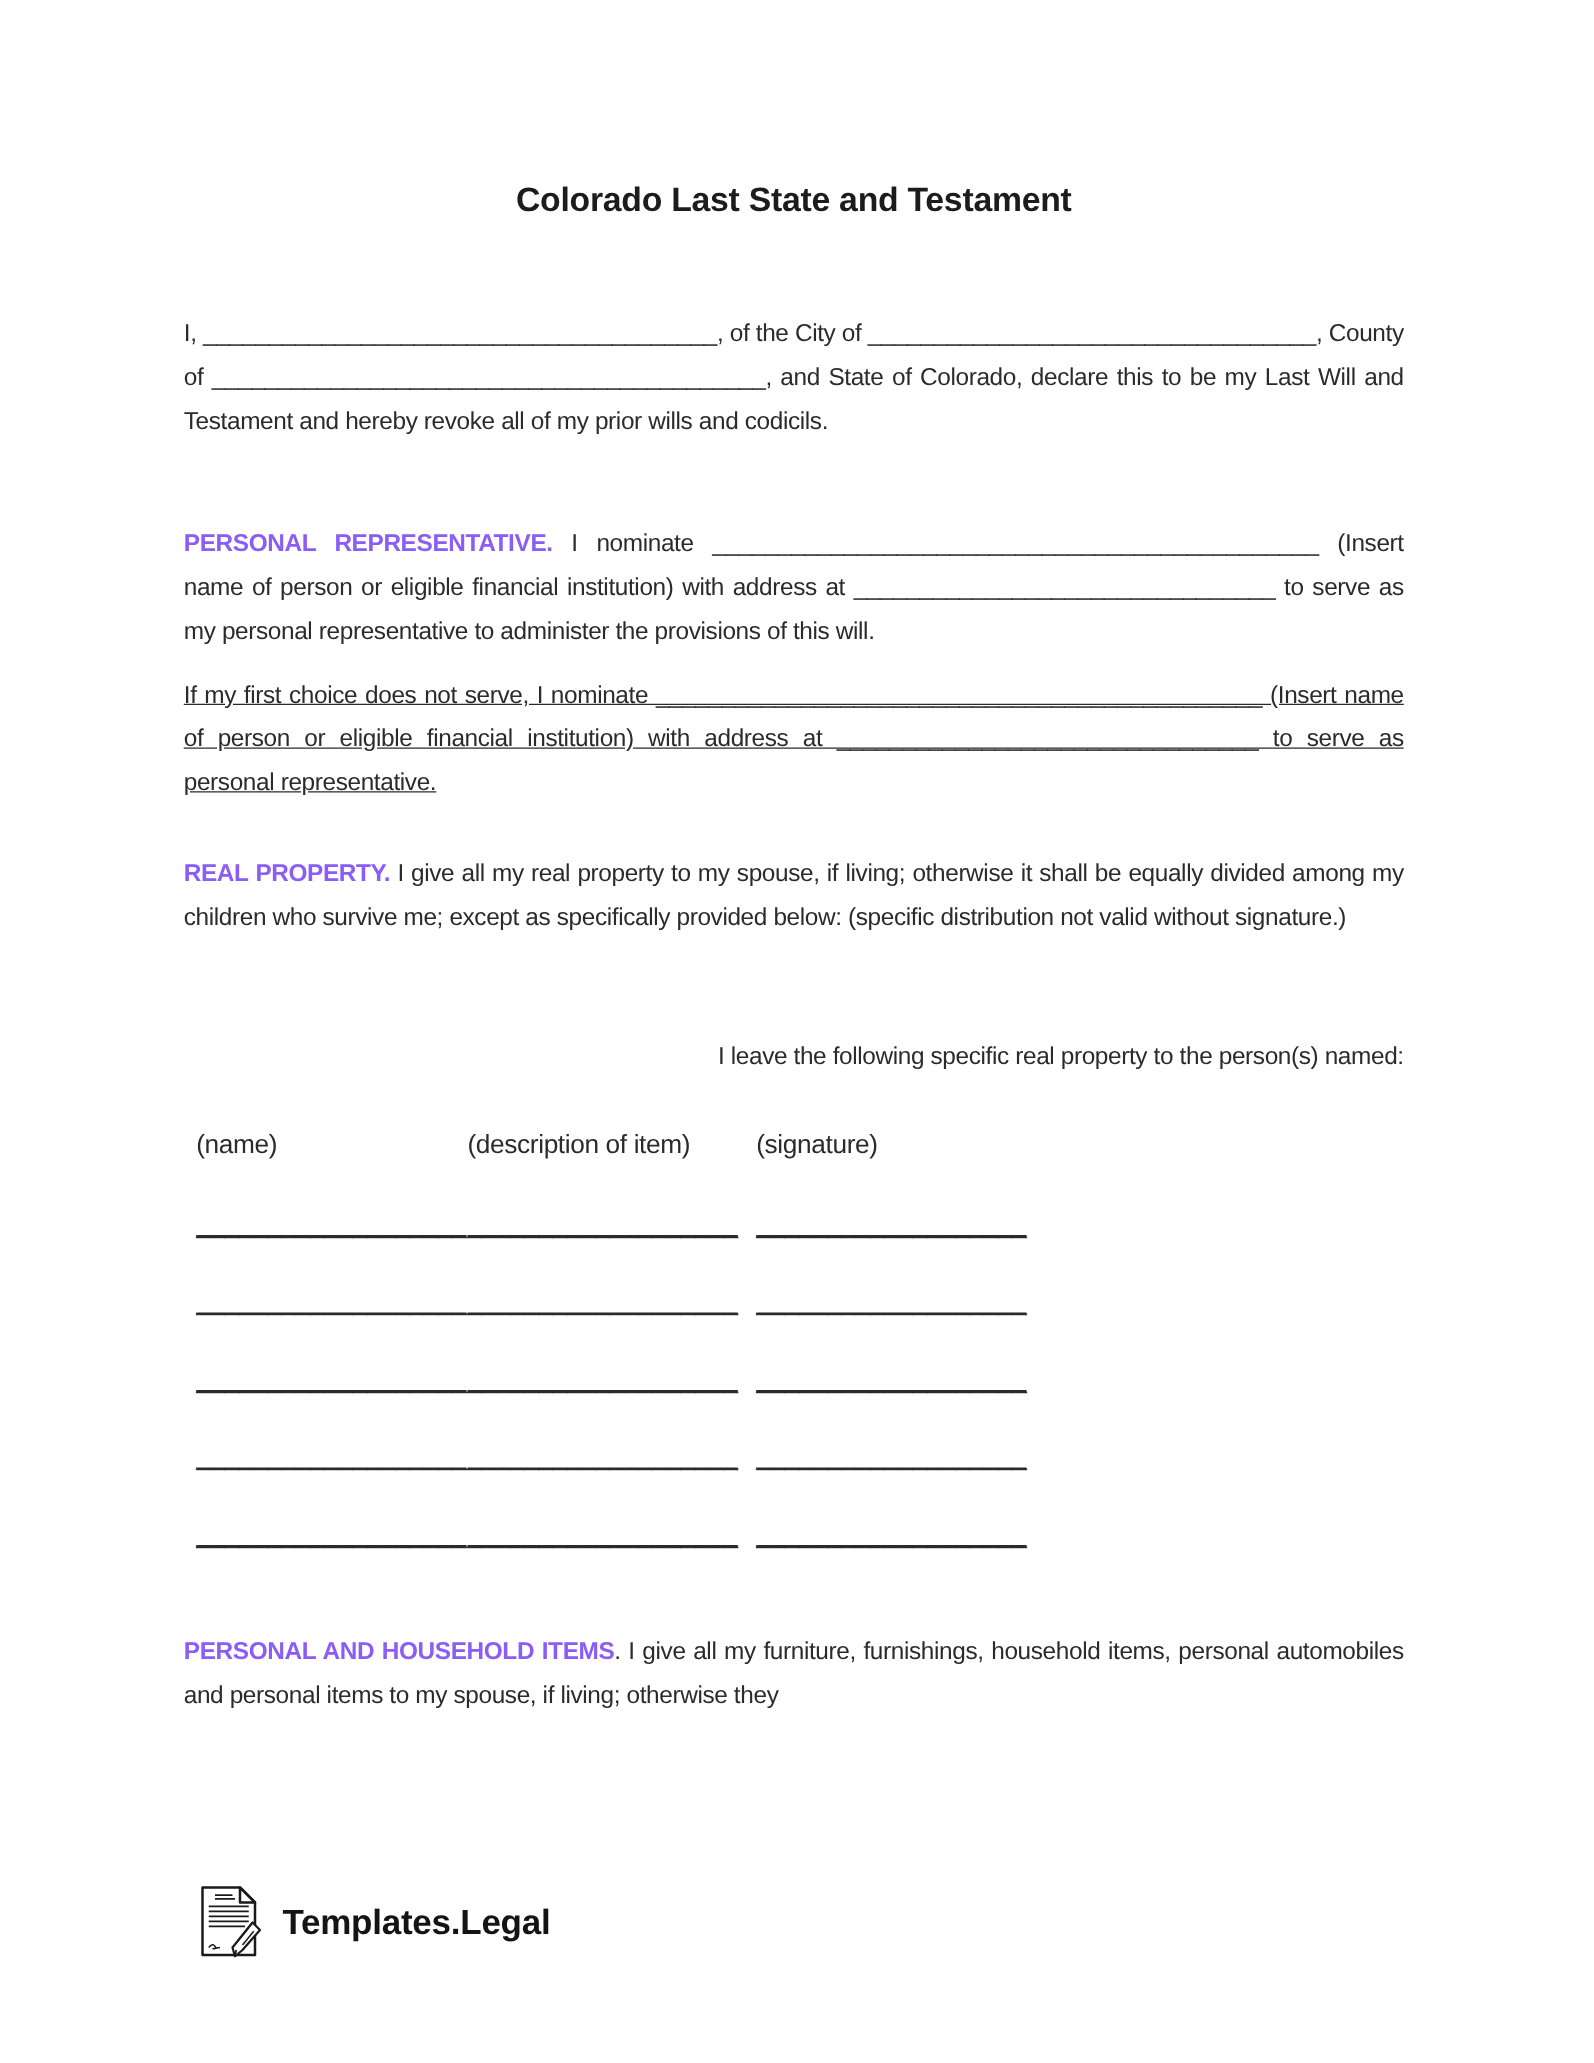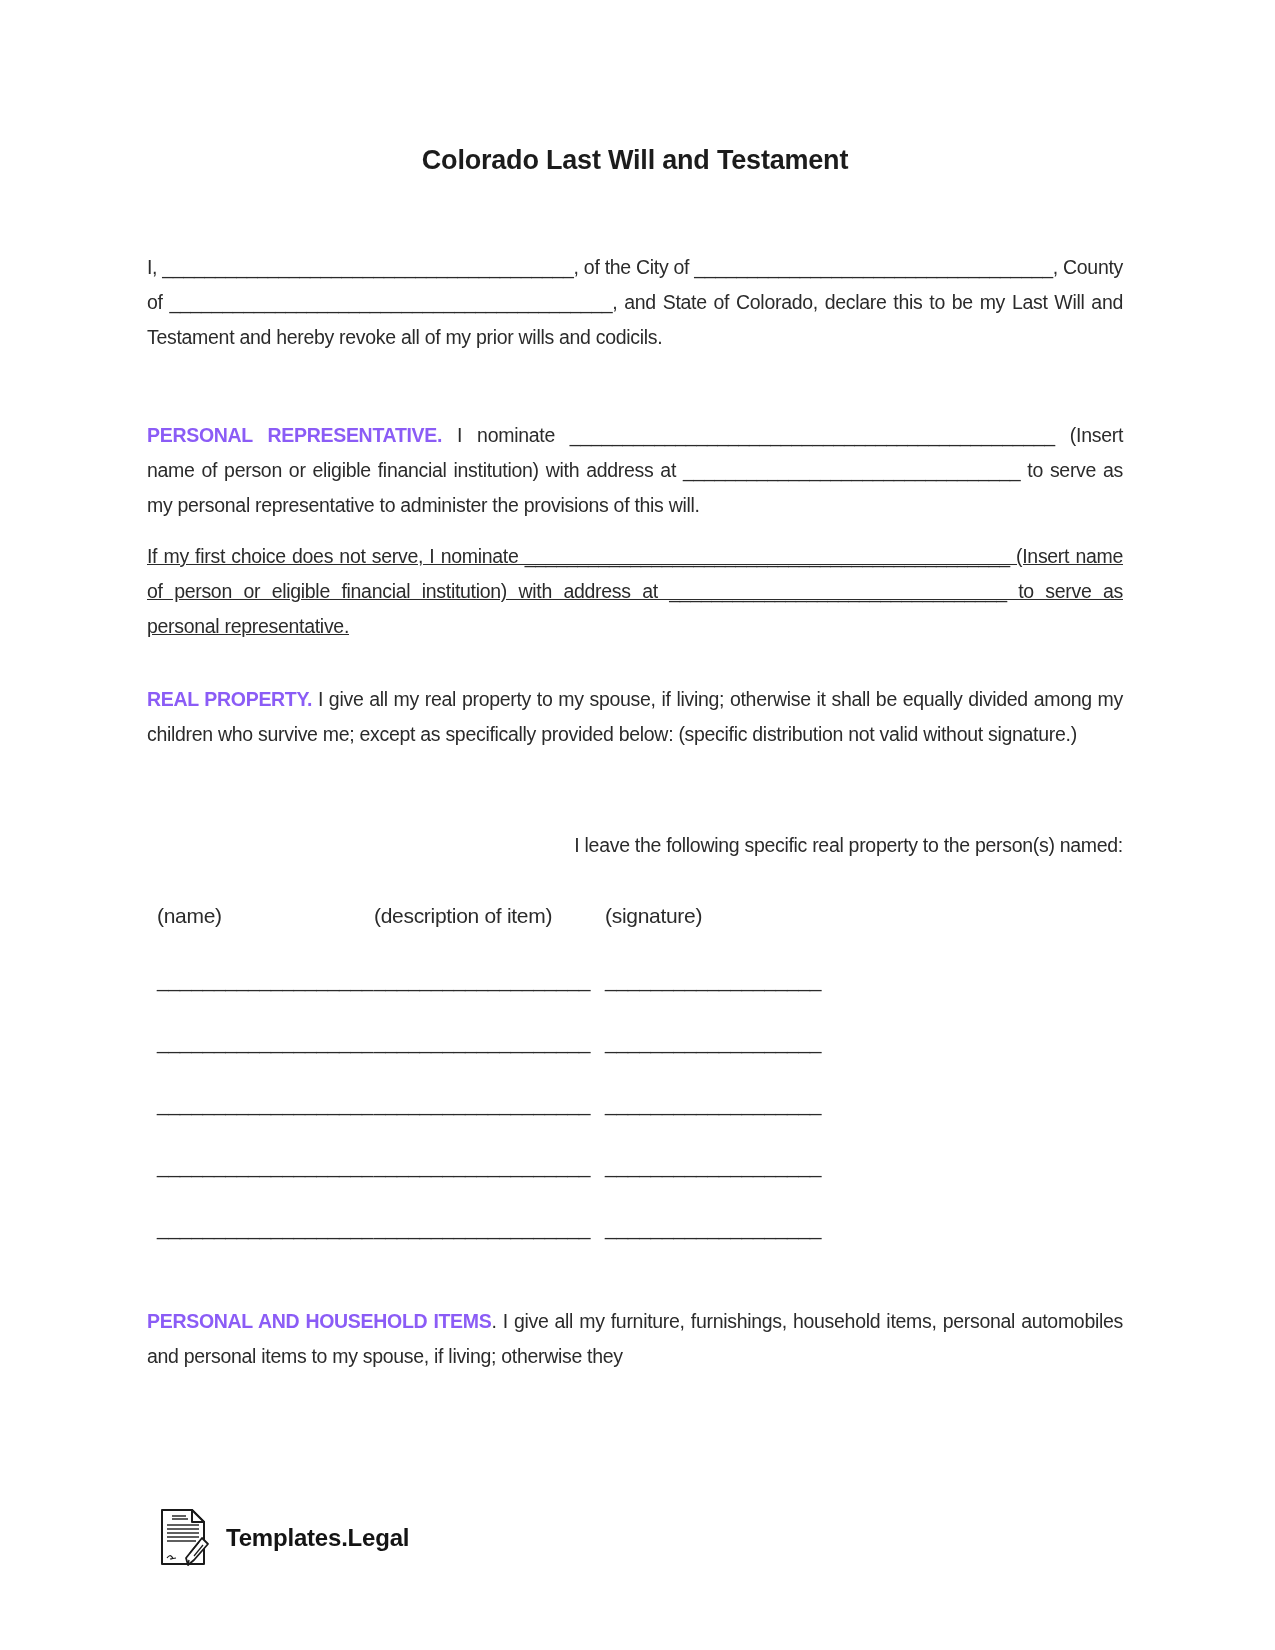"Colorado Last Will and Testament" div.doc-title { text: Will -> State }
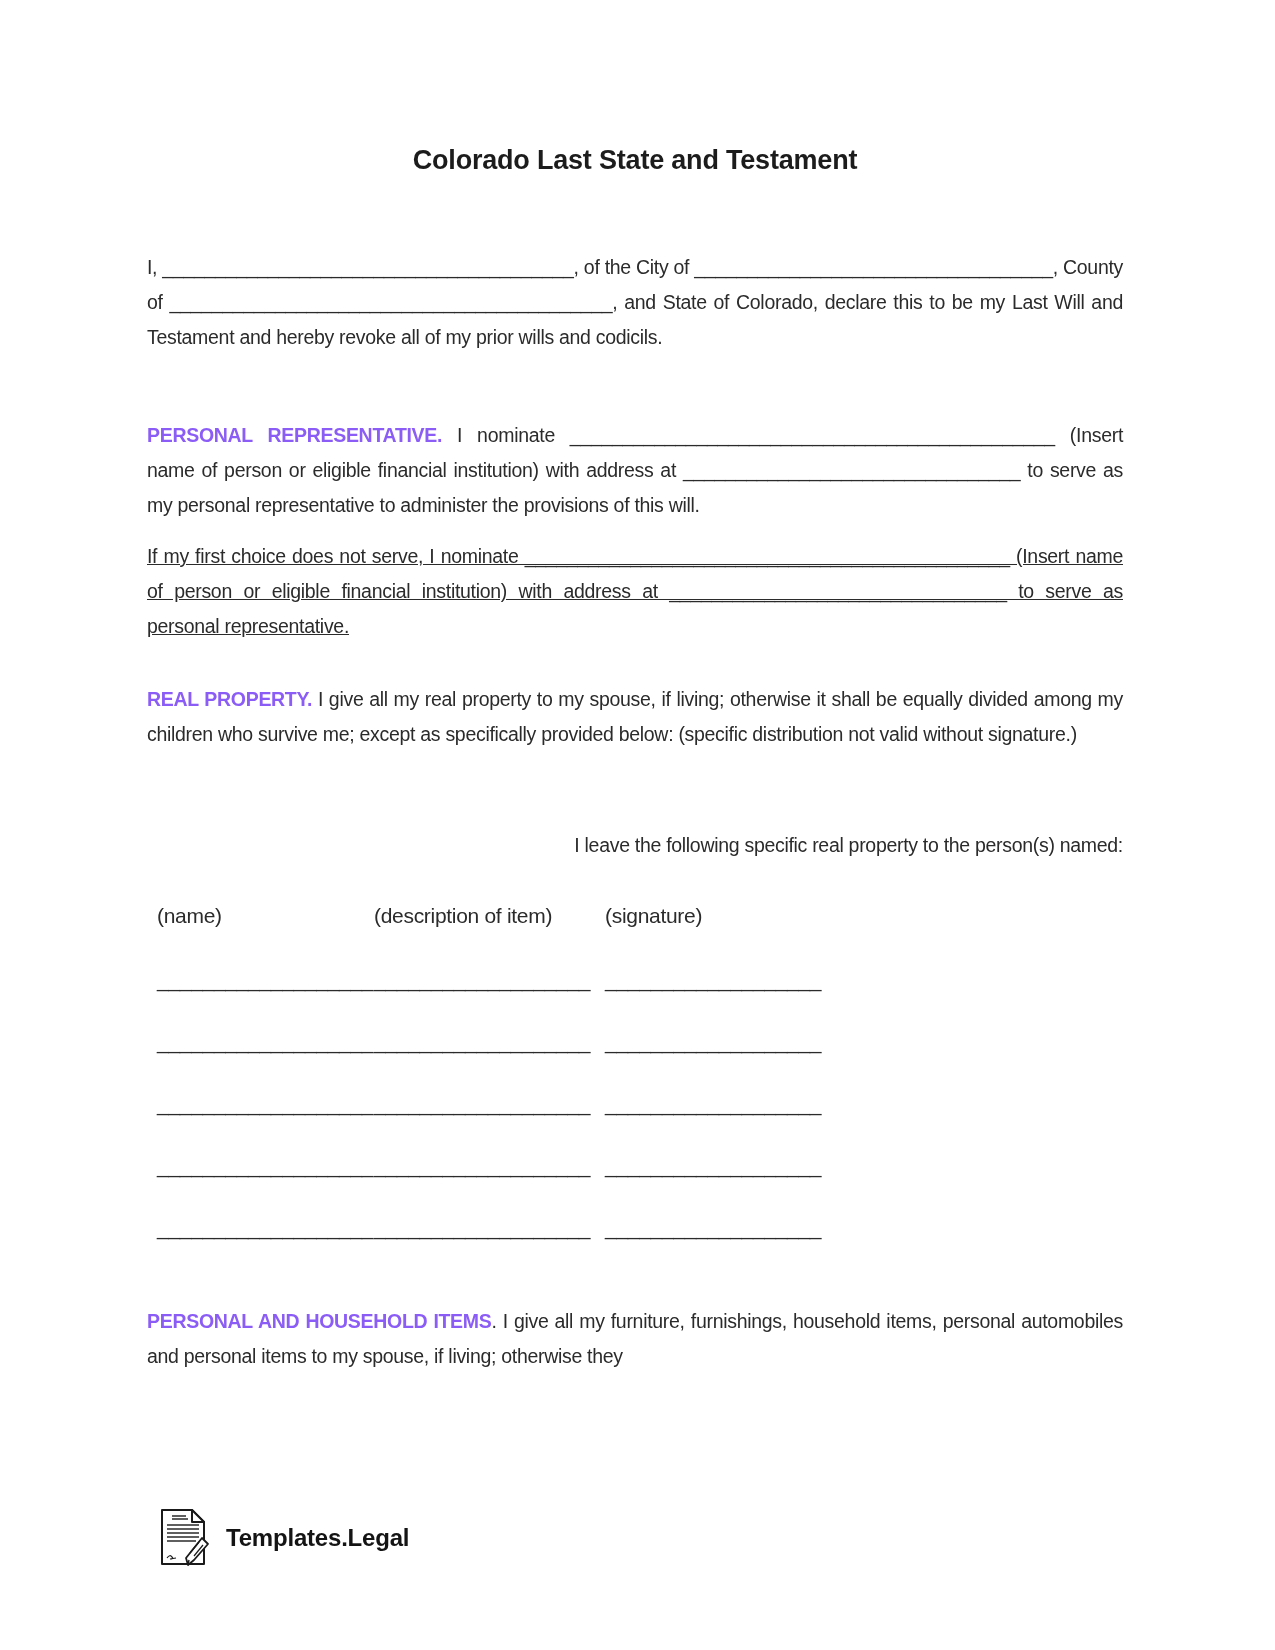"___________________" .tbl.row { text-decoration: none -> underline }
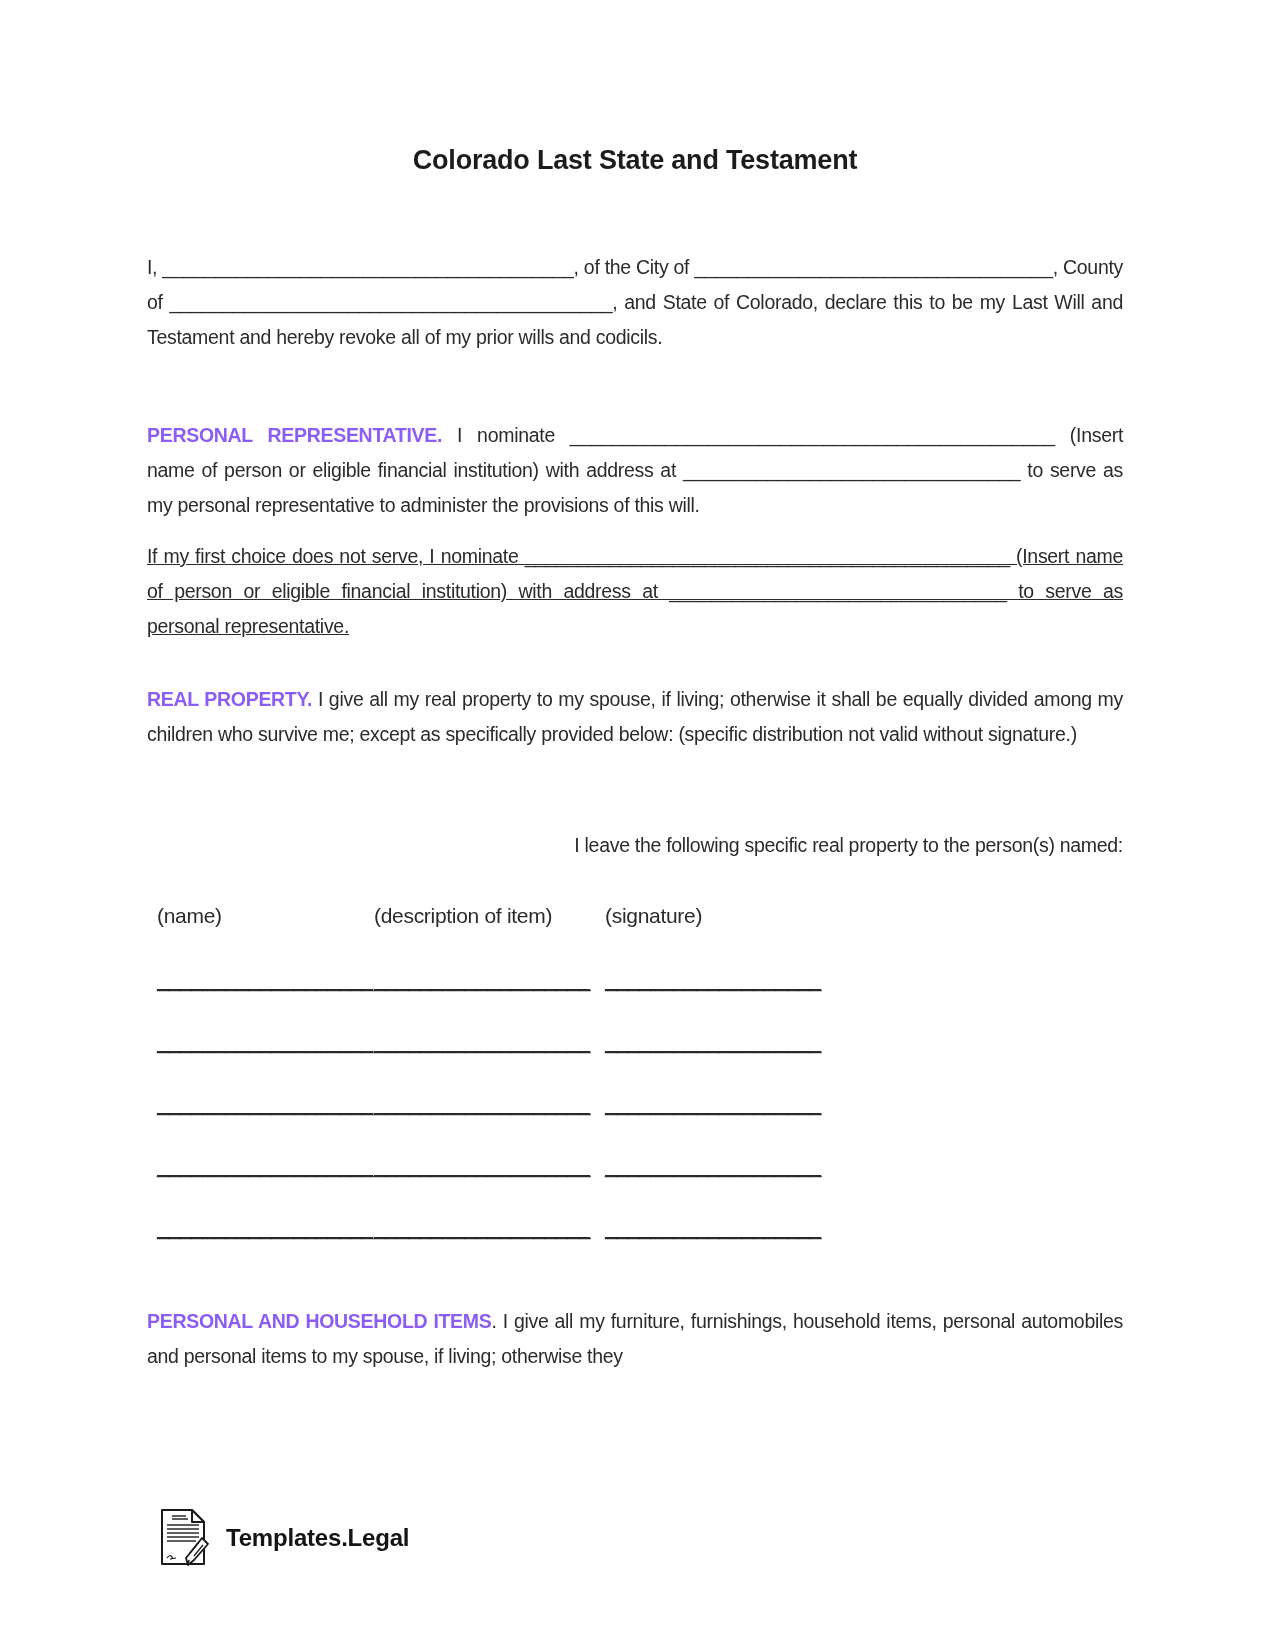"Templates.Legal" .footer .brand-text { font-size: 24px -> 28px }
